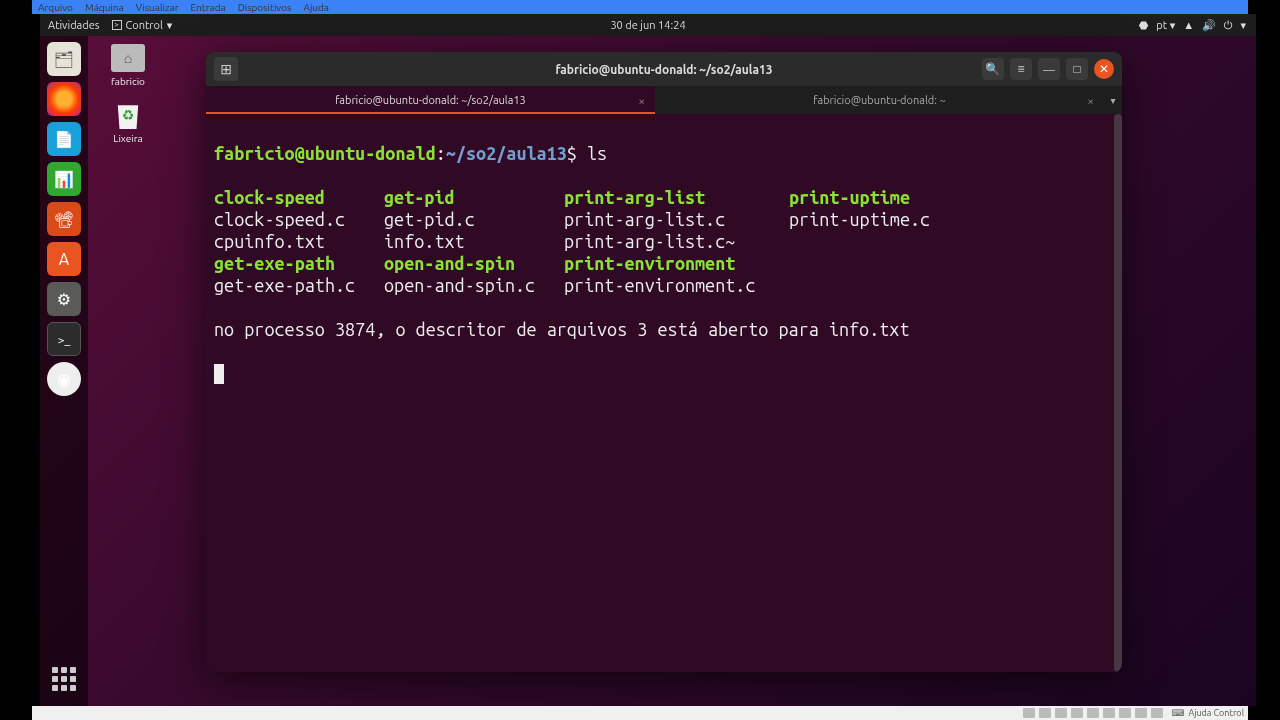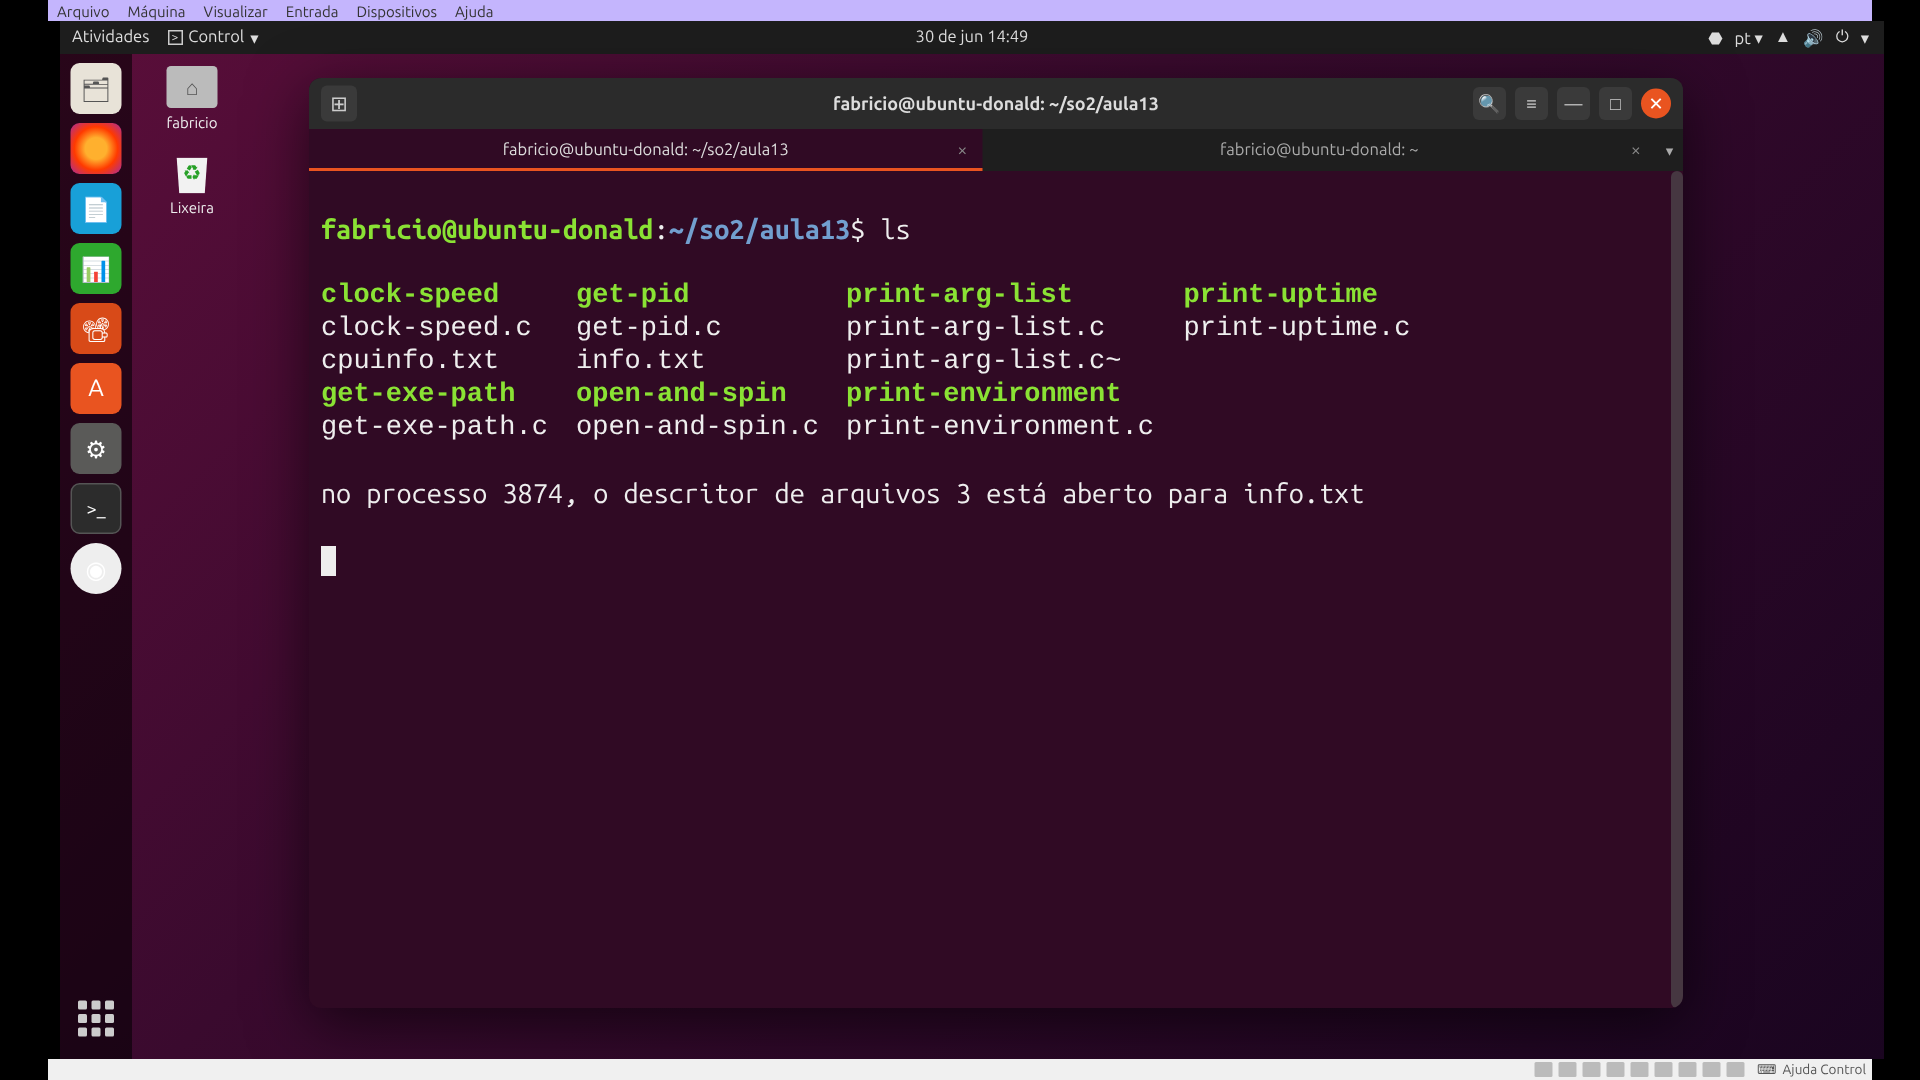"Arquivo" .vbox-menubar { background: #c4b5fd -> #3b82f6 }
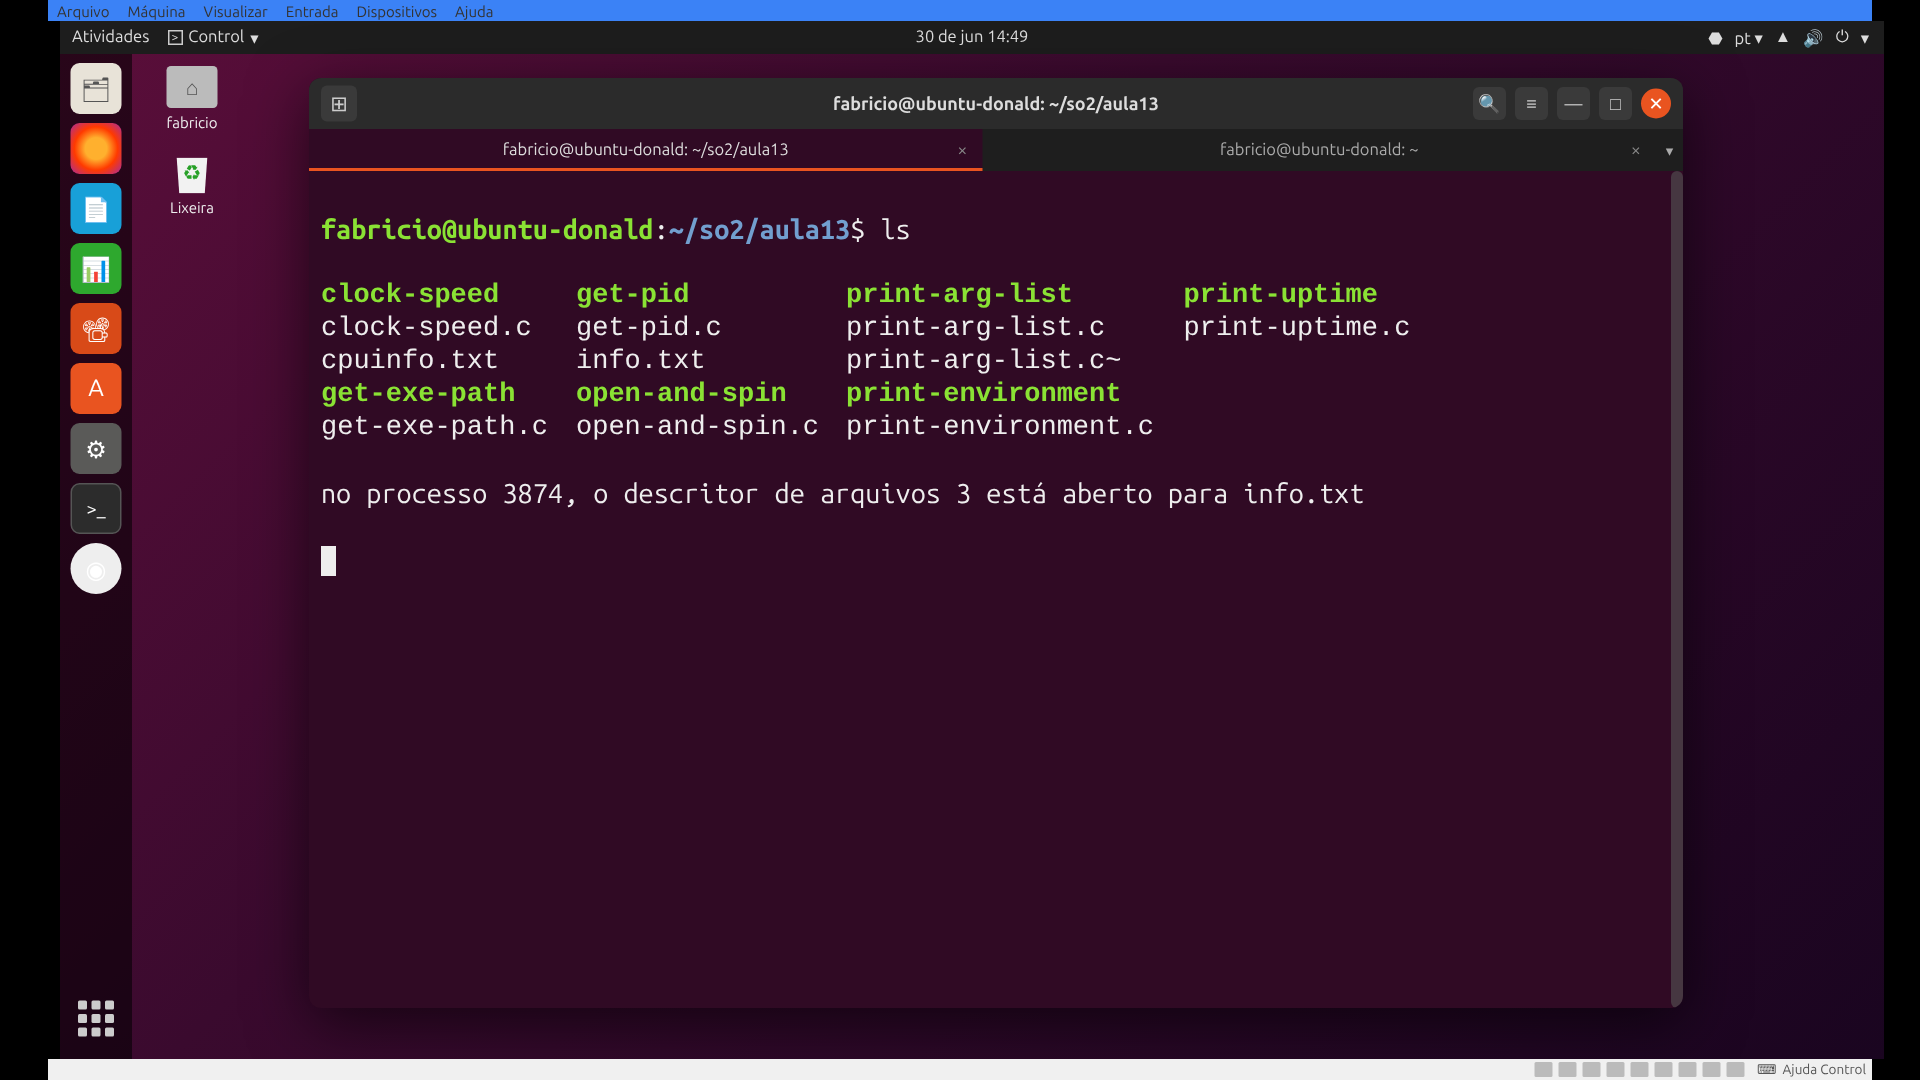"30 de jun 14:49" div.center { text: 14:49 -> 14:24 }
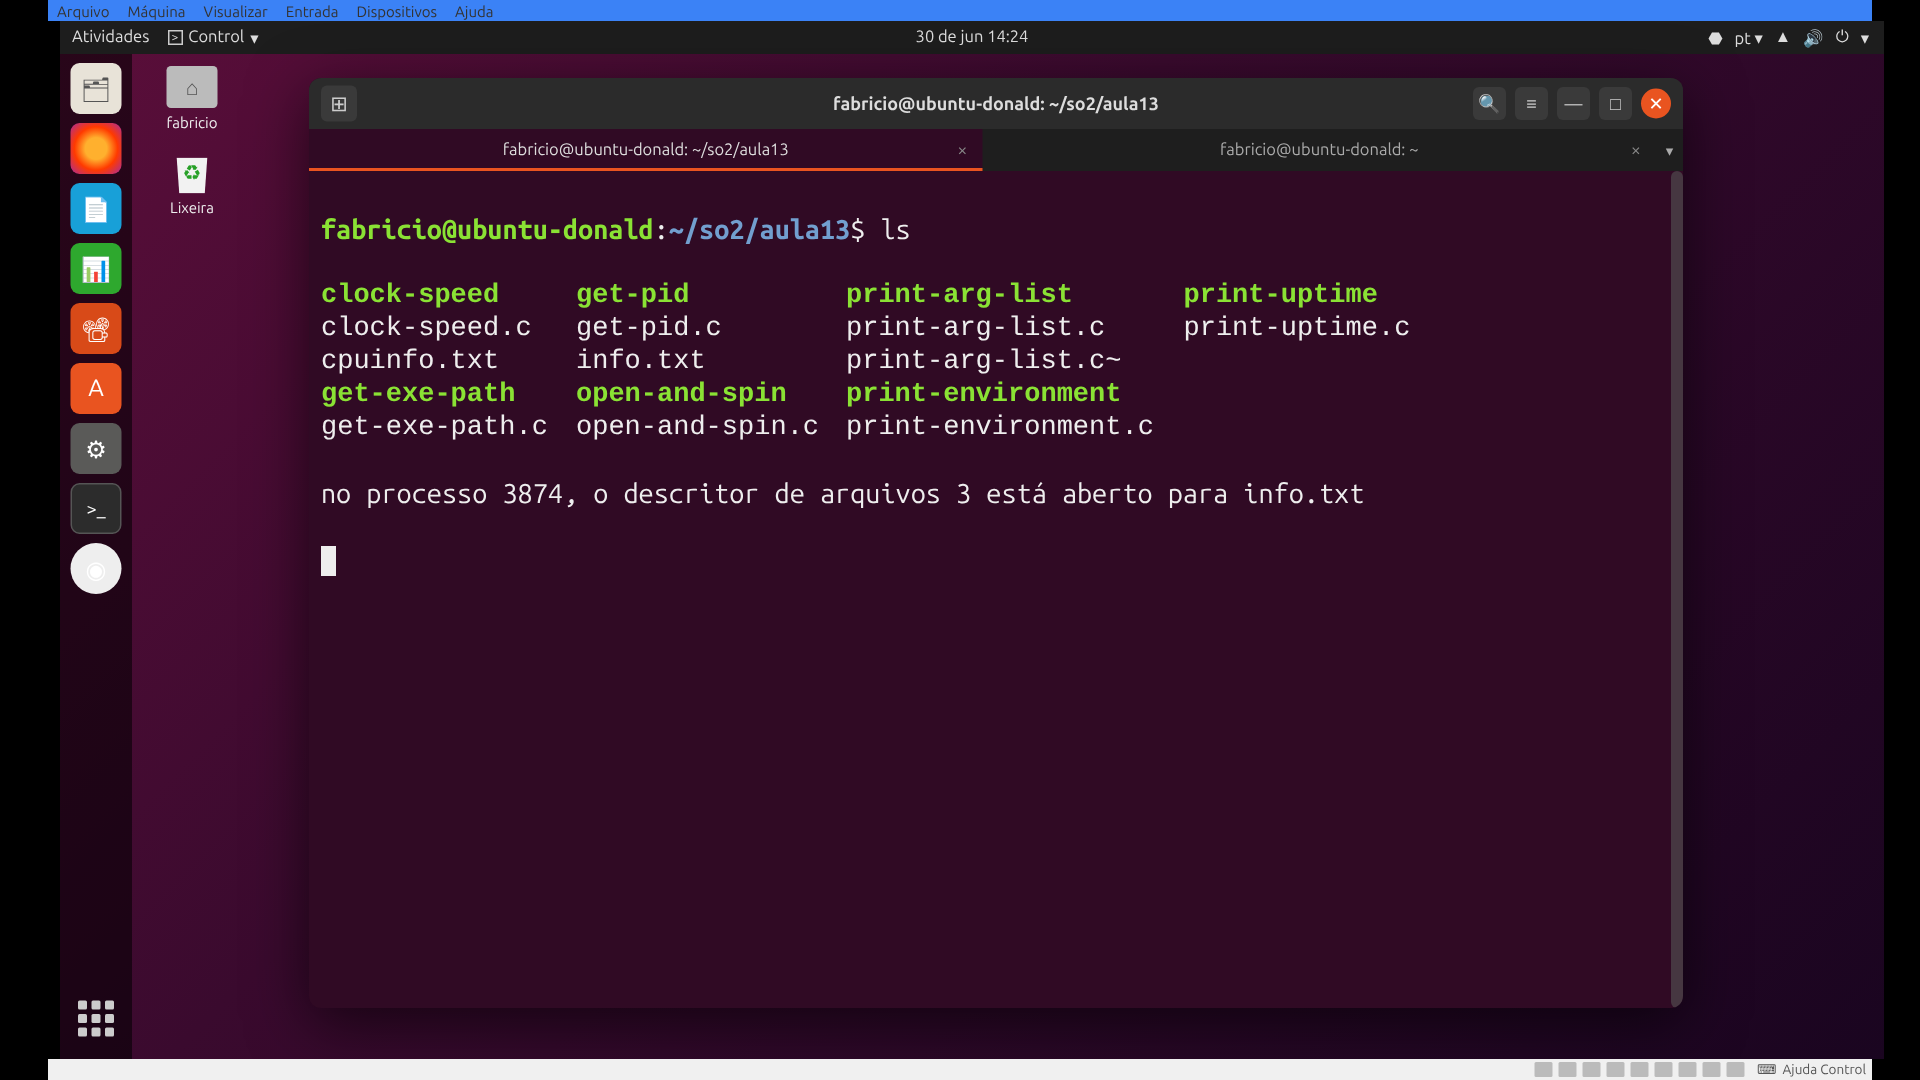"clock-speed" .ls-row { font-family: Liberation Mono, monospace -> none }
